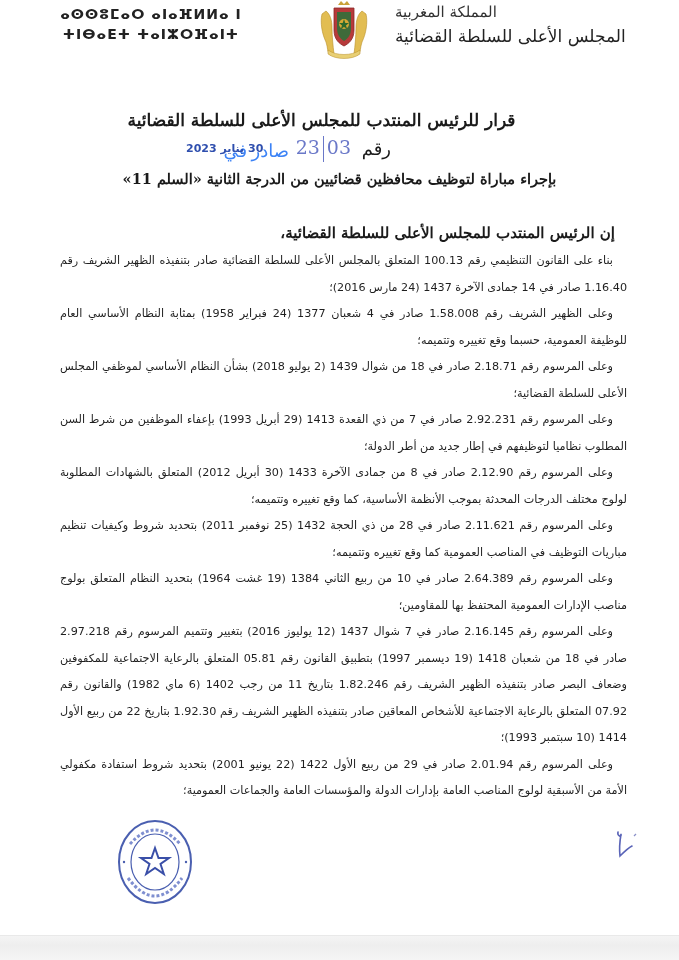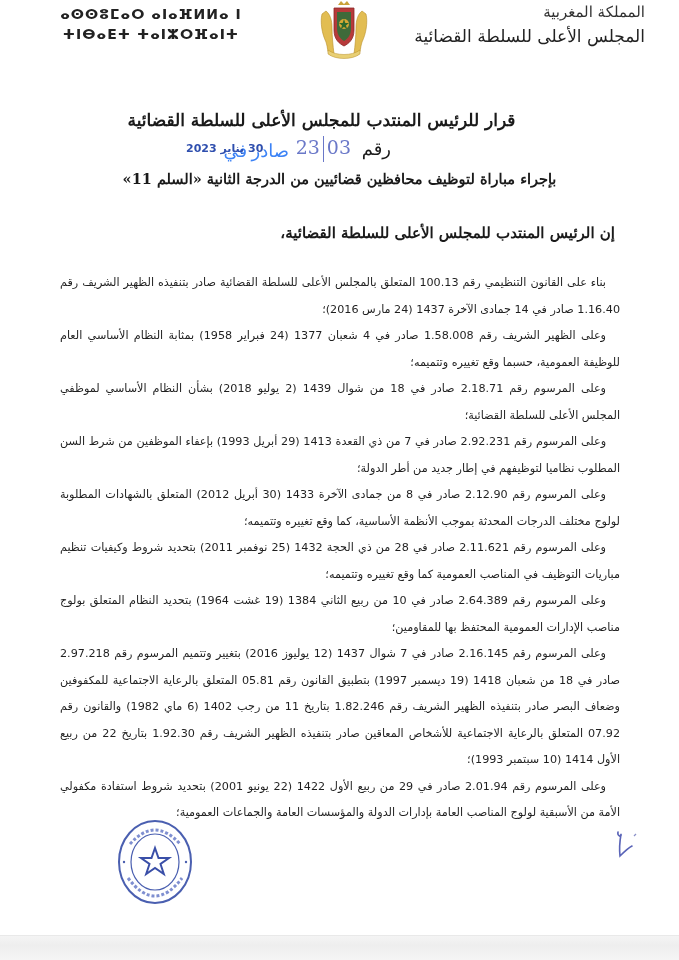"المملكة المغربية" .hdr-right { text-align: right -> left }
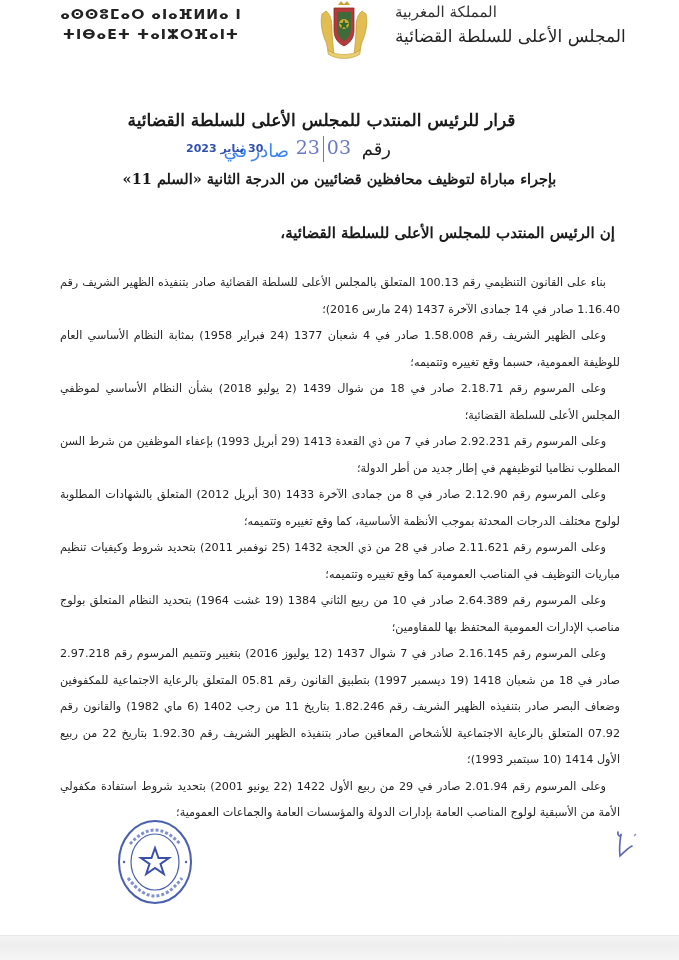"بناء على القانون التنظيمي رقم" .body { margin-top: 22px -> none; right: 59px -> 52px }
